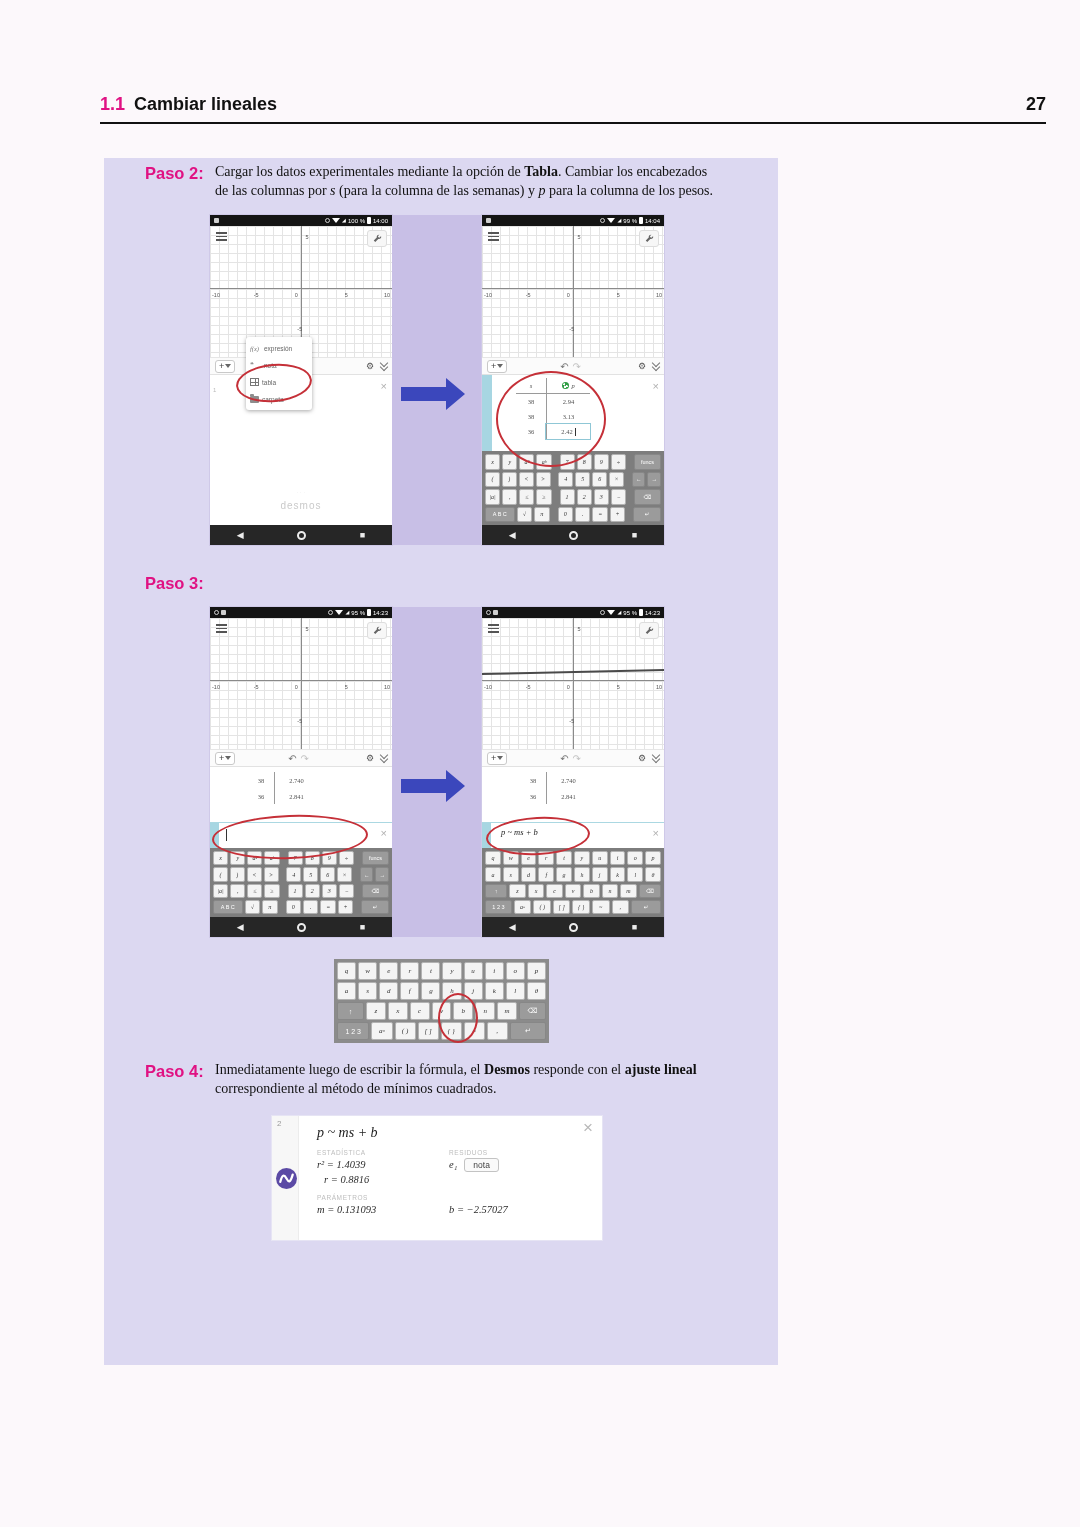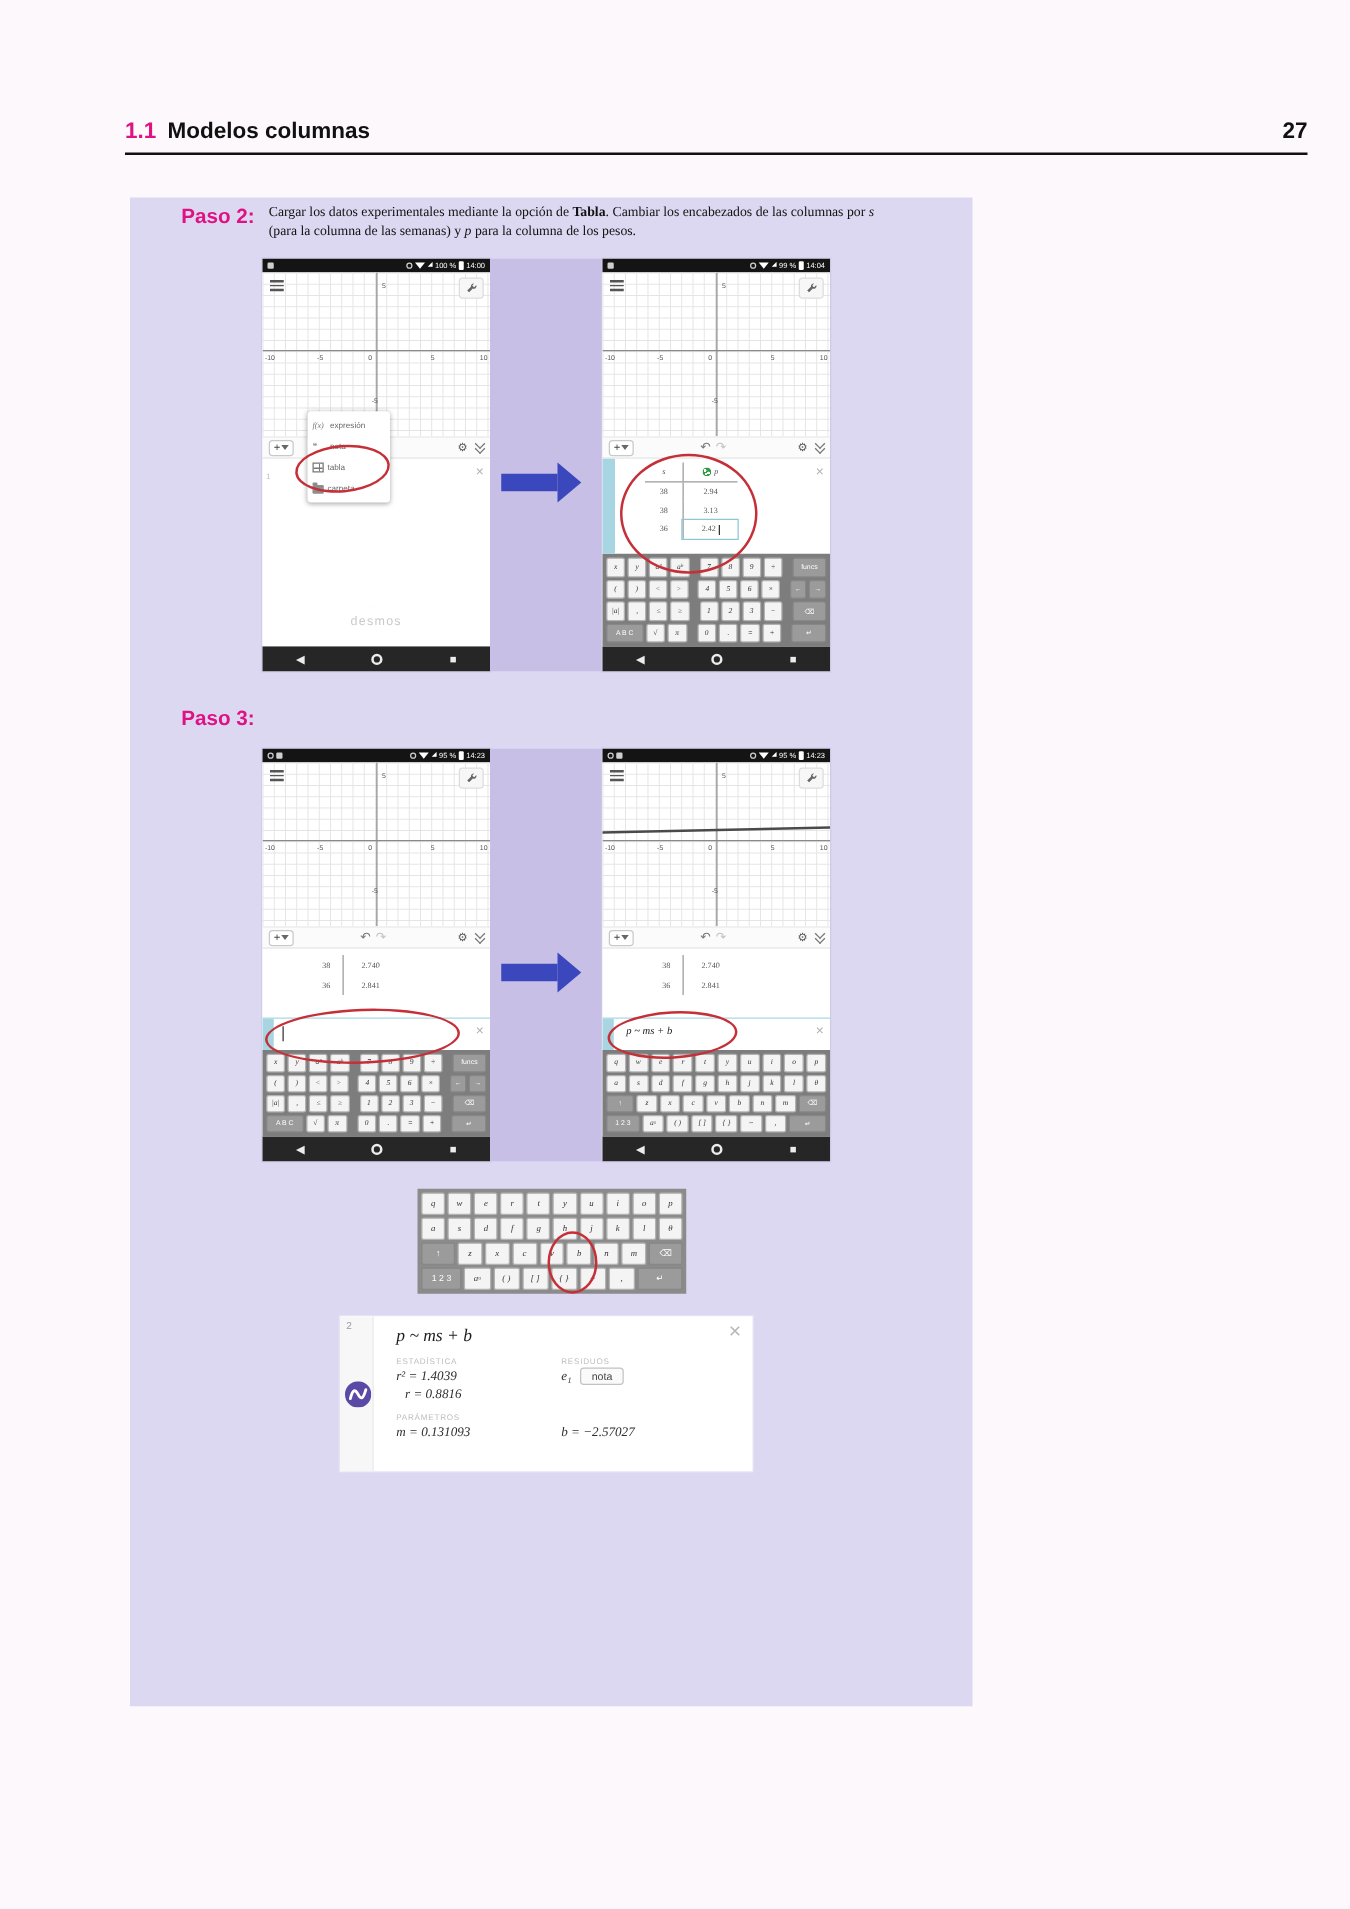"Modelos columnas" span { text: Modelos columnas -> Cambiar lineales }
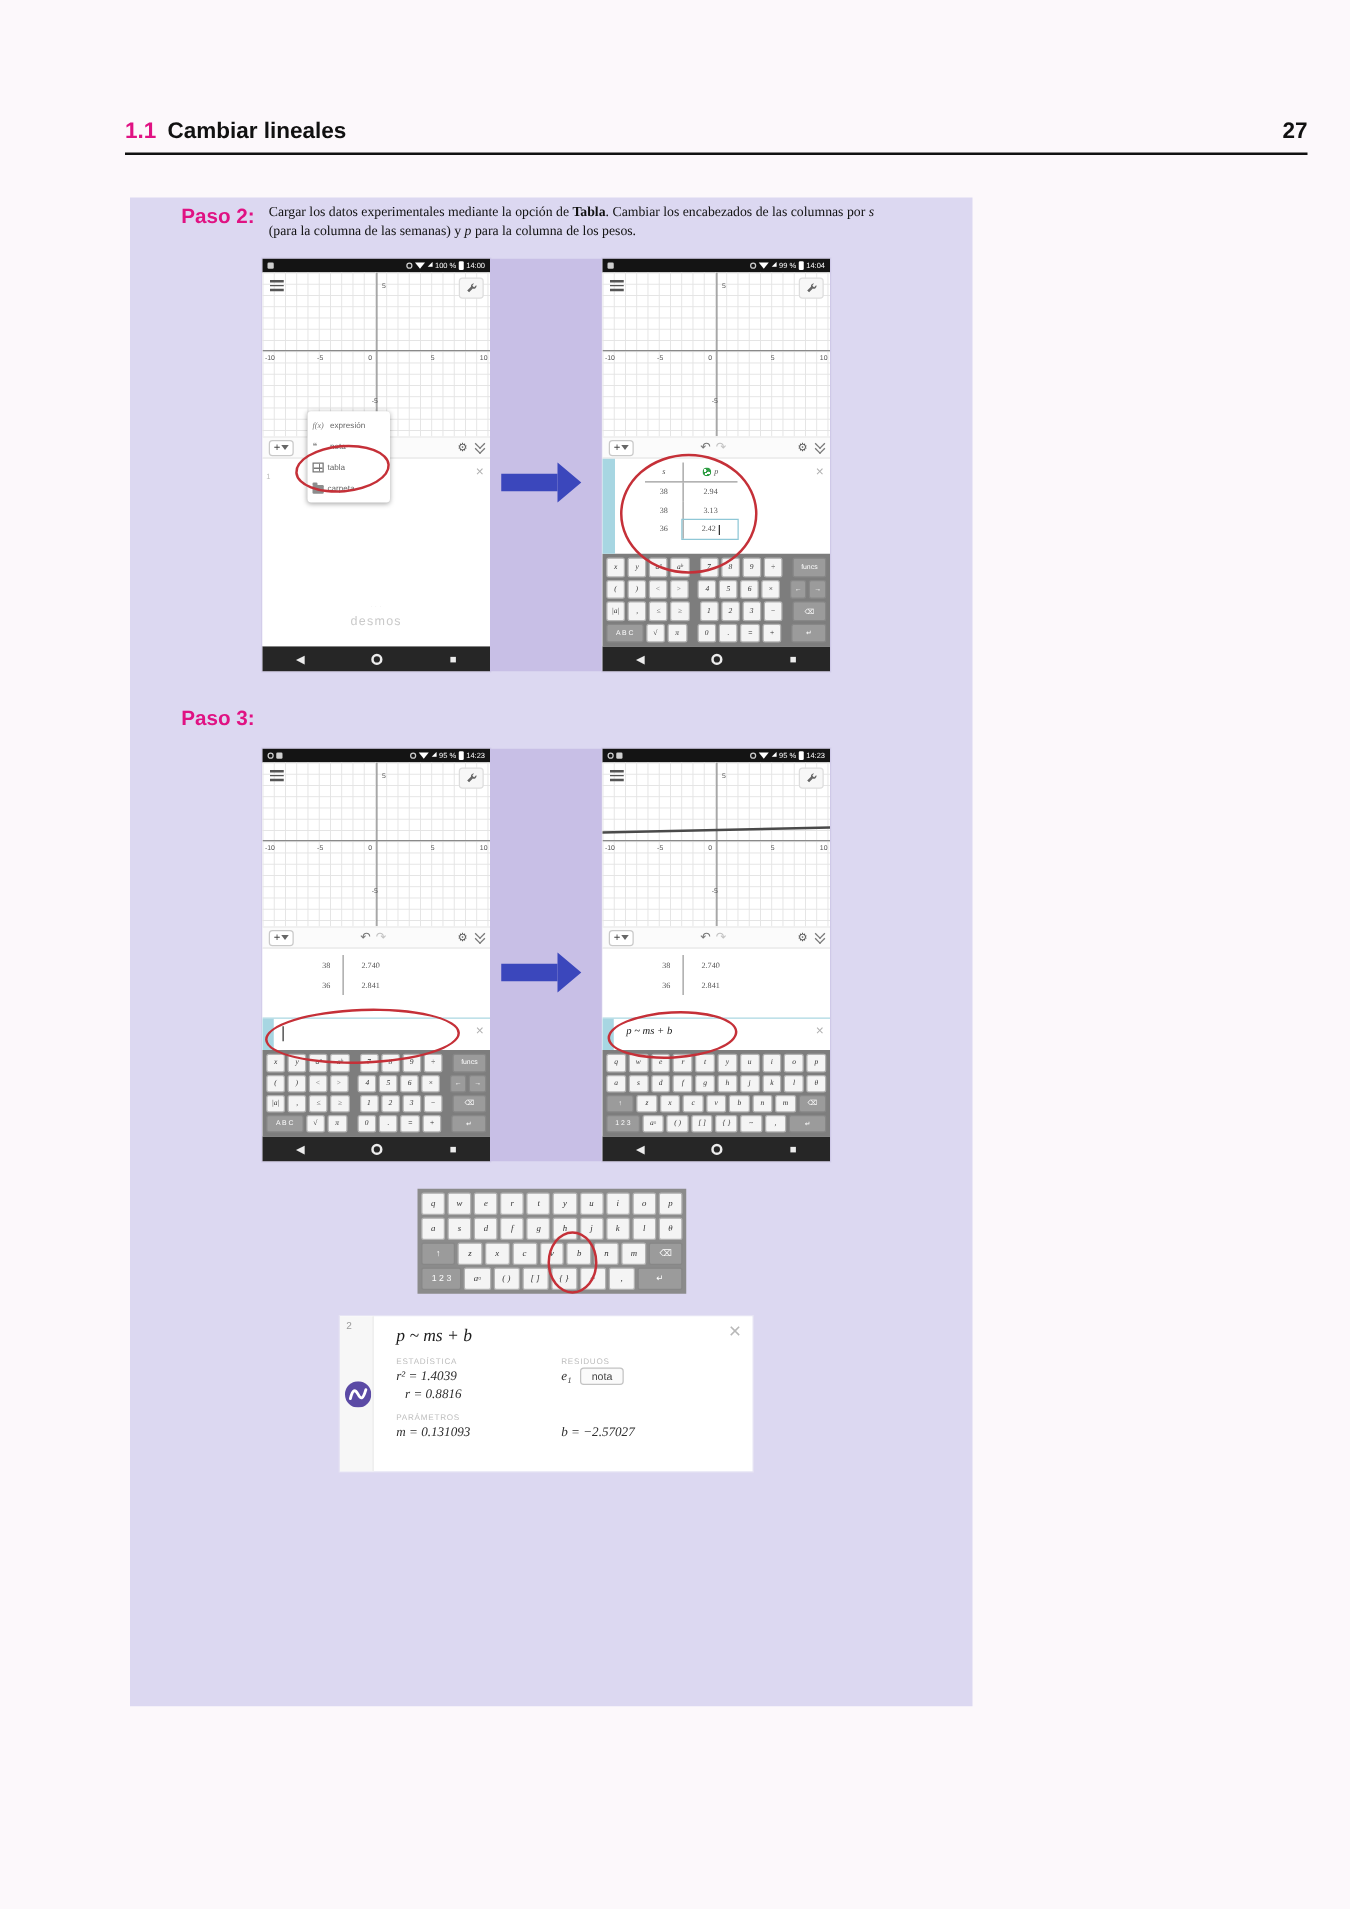"Cargar los datos experimentales mediante" .step-text { font-size: 11px -> 14px }
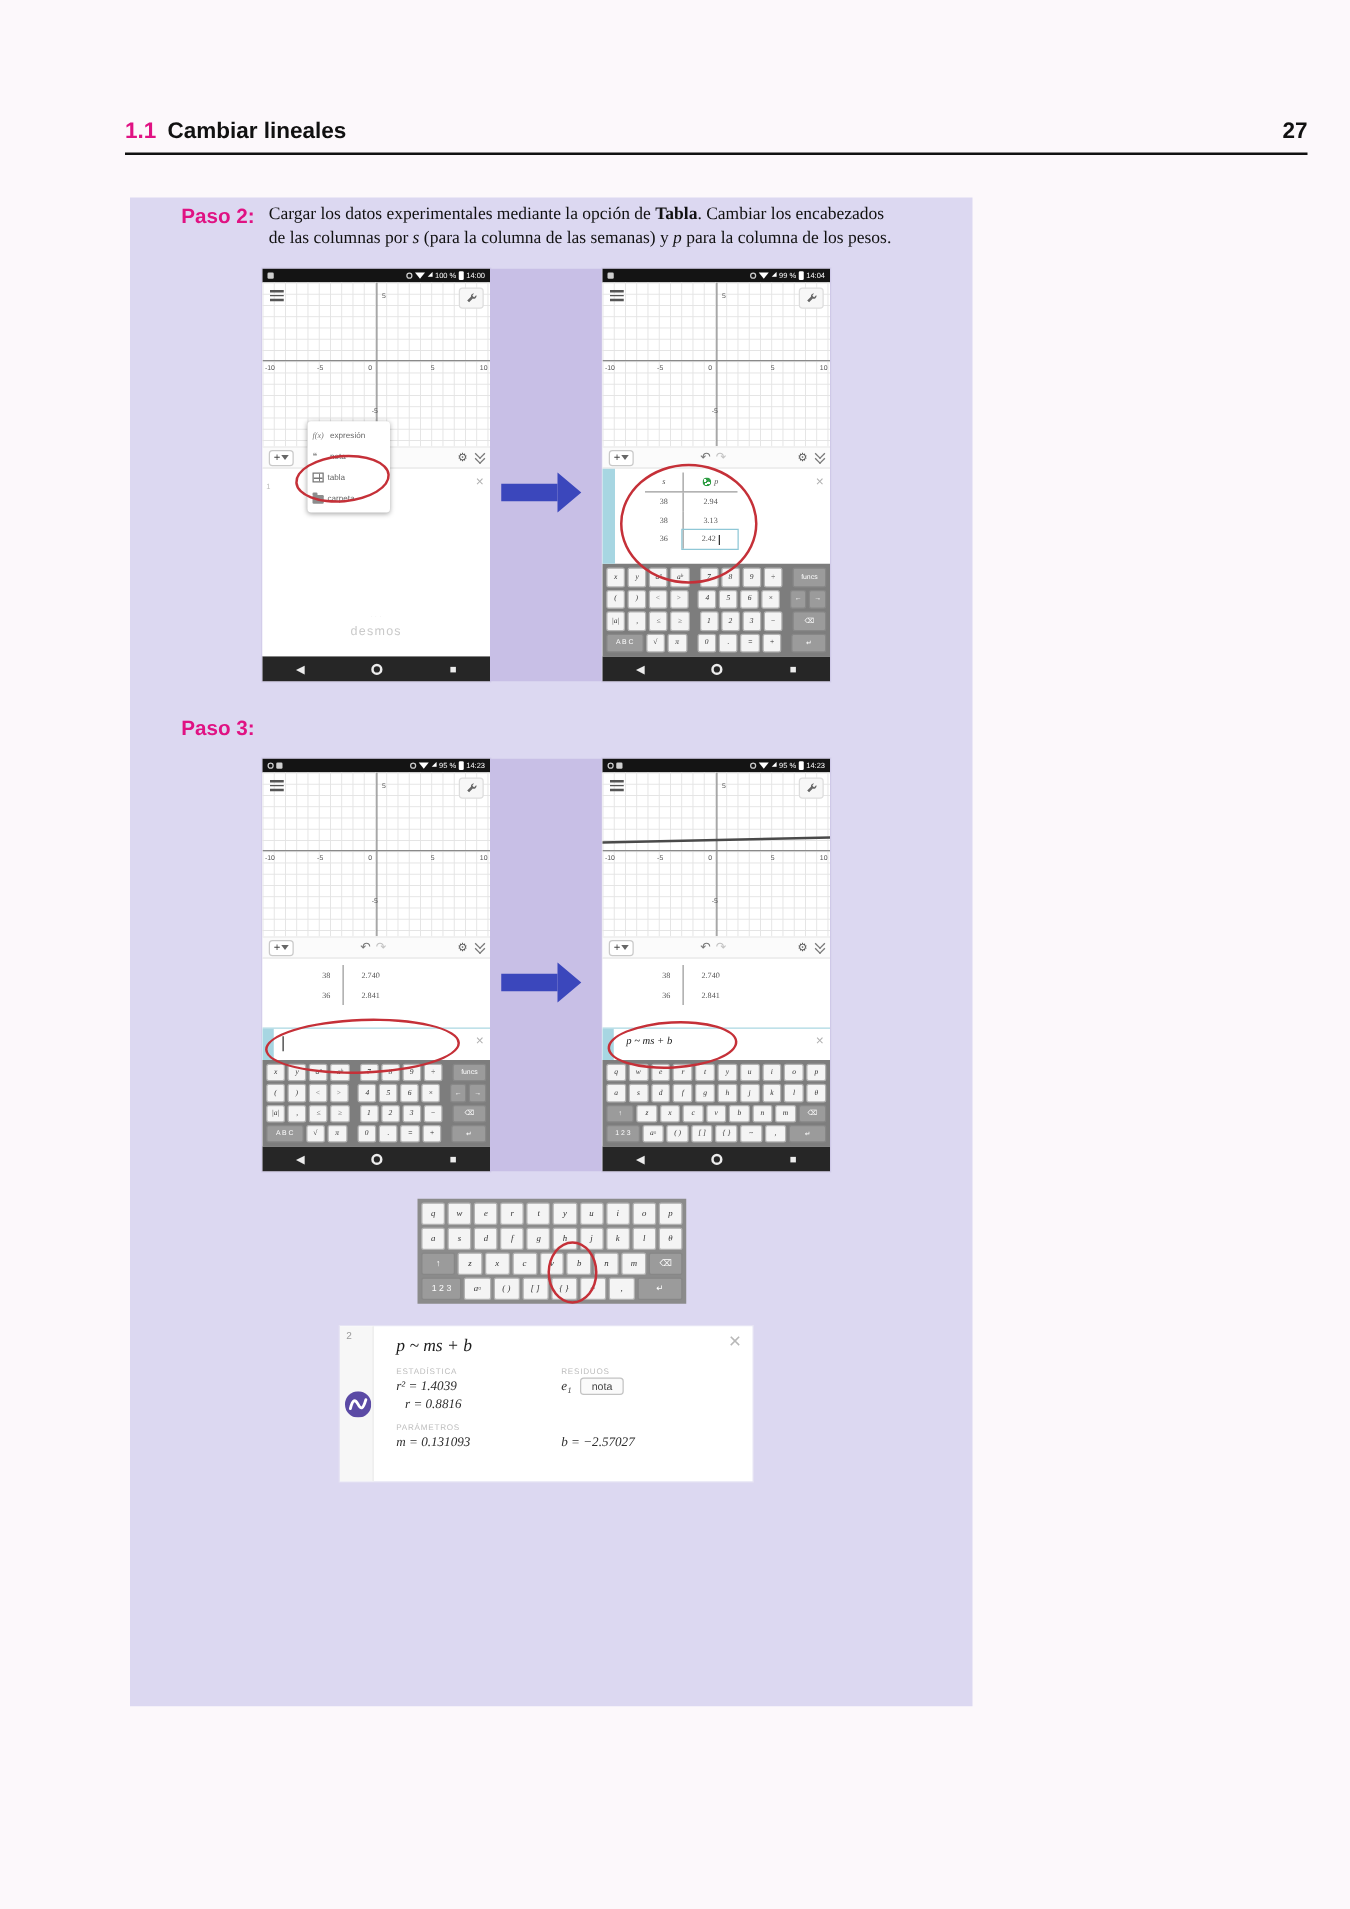"Paso 4:" div.step { html: none -> <div> <span>Paso 4:</span> <p><span>Inmediatamente luego de escribir la fórmula, el </span><b>Desmos</b><span> responde con el </span><b>ajuste lineal</b><span> correspondiente al método de mínimos cuadrados.</span></p> </div> }
